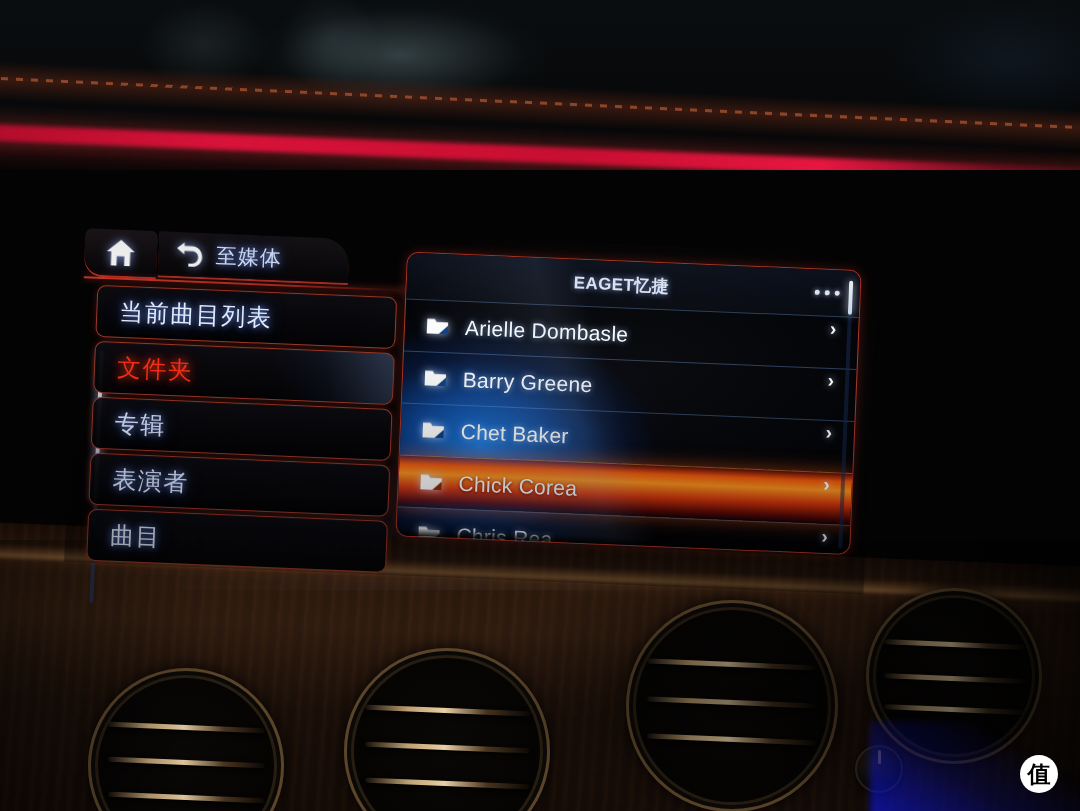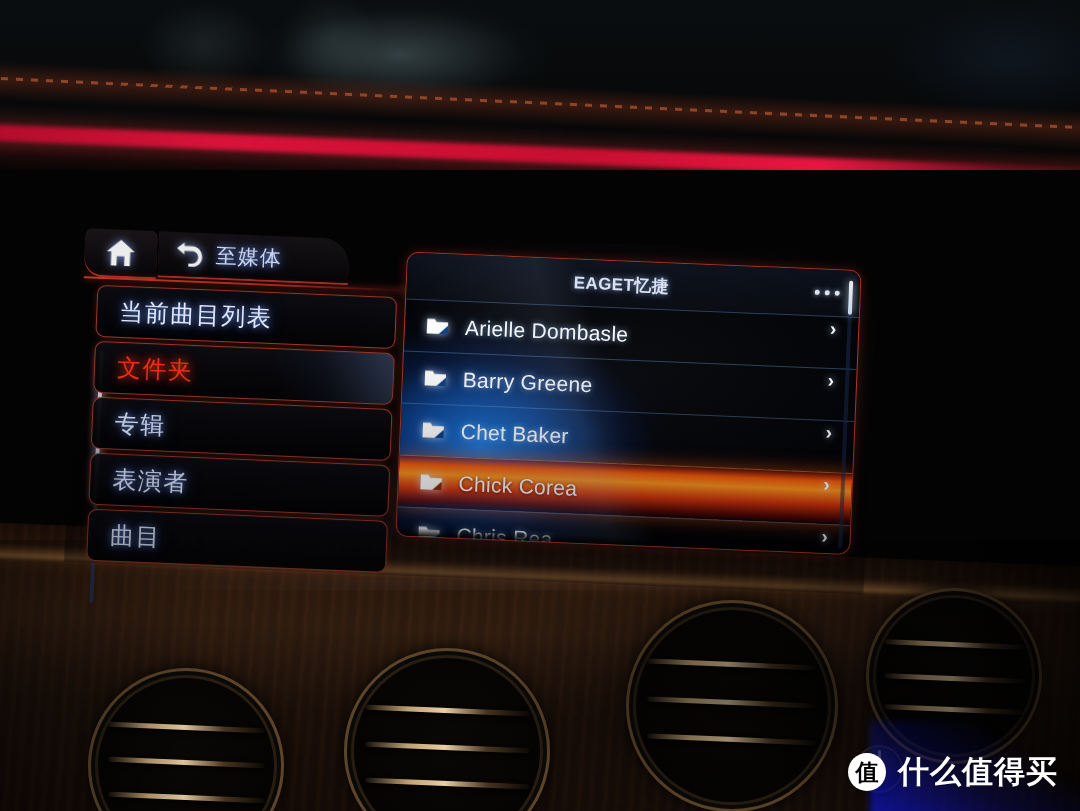"什么值得买" span.wm-text { html: <span>什么值得买</span> -> none }
